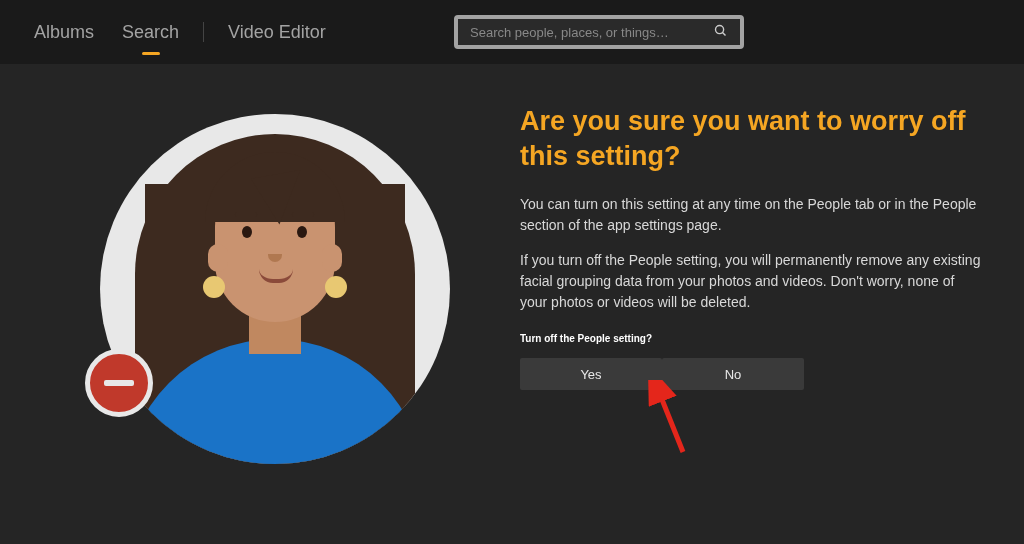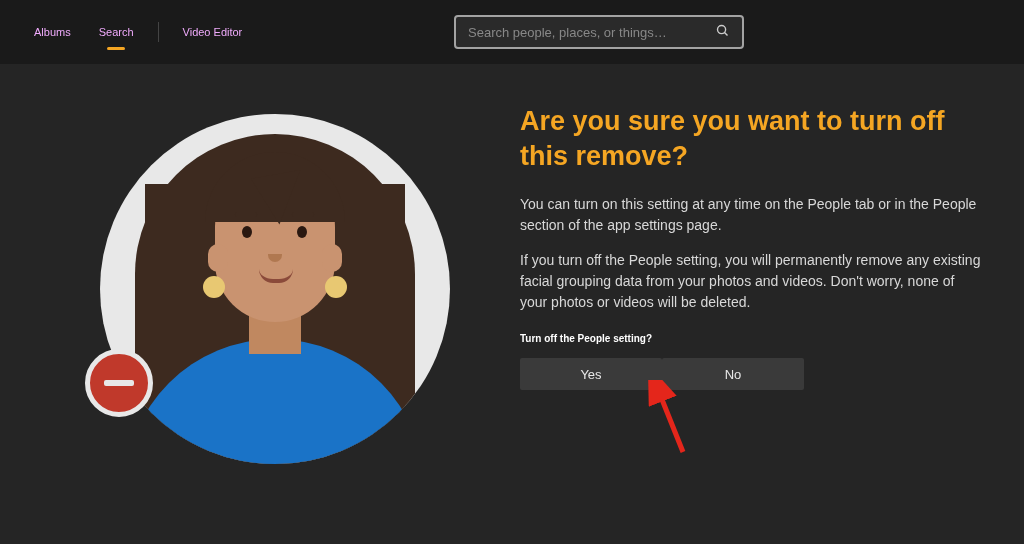"Albums" .nav-tab { color: #f0abfc -> #a3a3a3; font-size: 11px -> 18px }
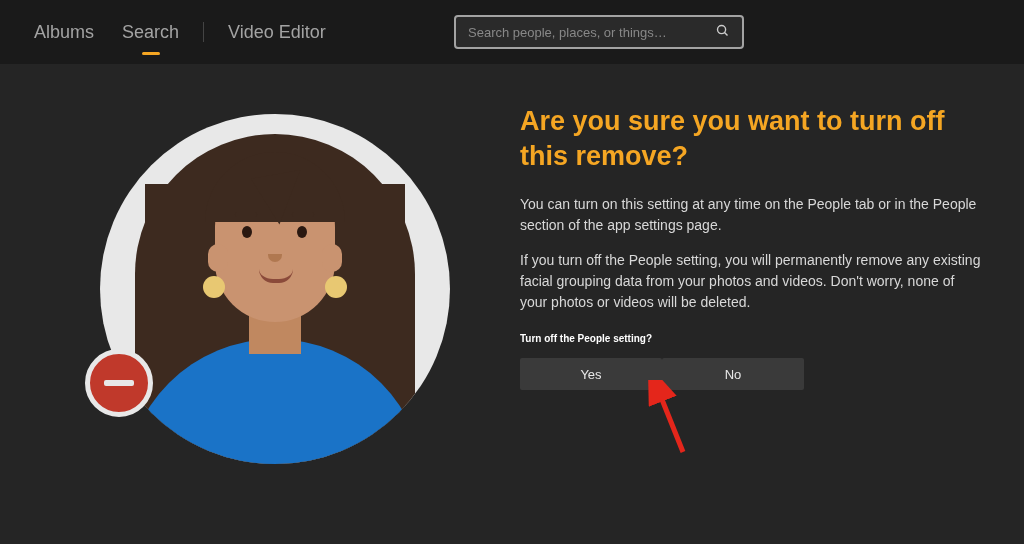"Search people, places, or things…" .search-box { border: 2px solid #a3a3a3 -> 4px solid #a3a3a3 }
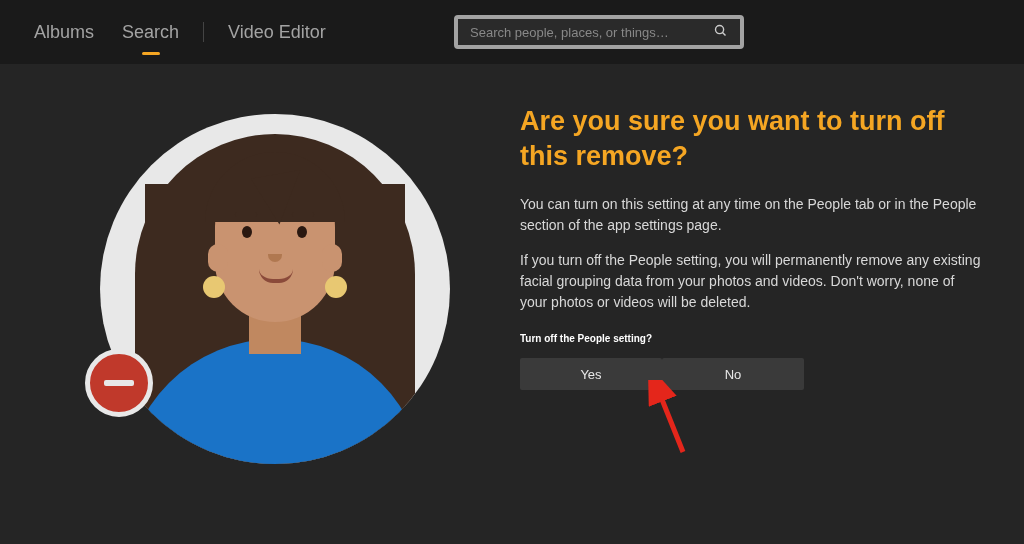"Are you sure you want" h1.heading { text: turn off this remove -> worry off this setting }
